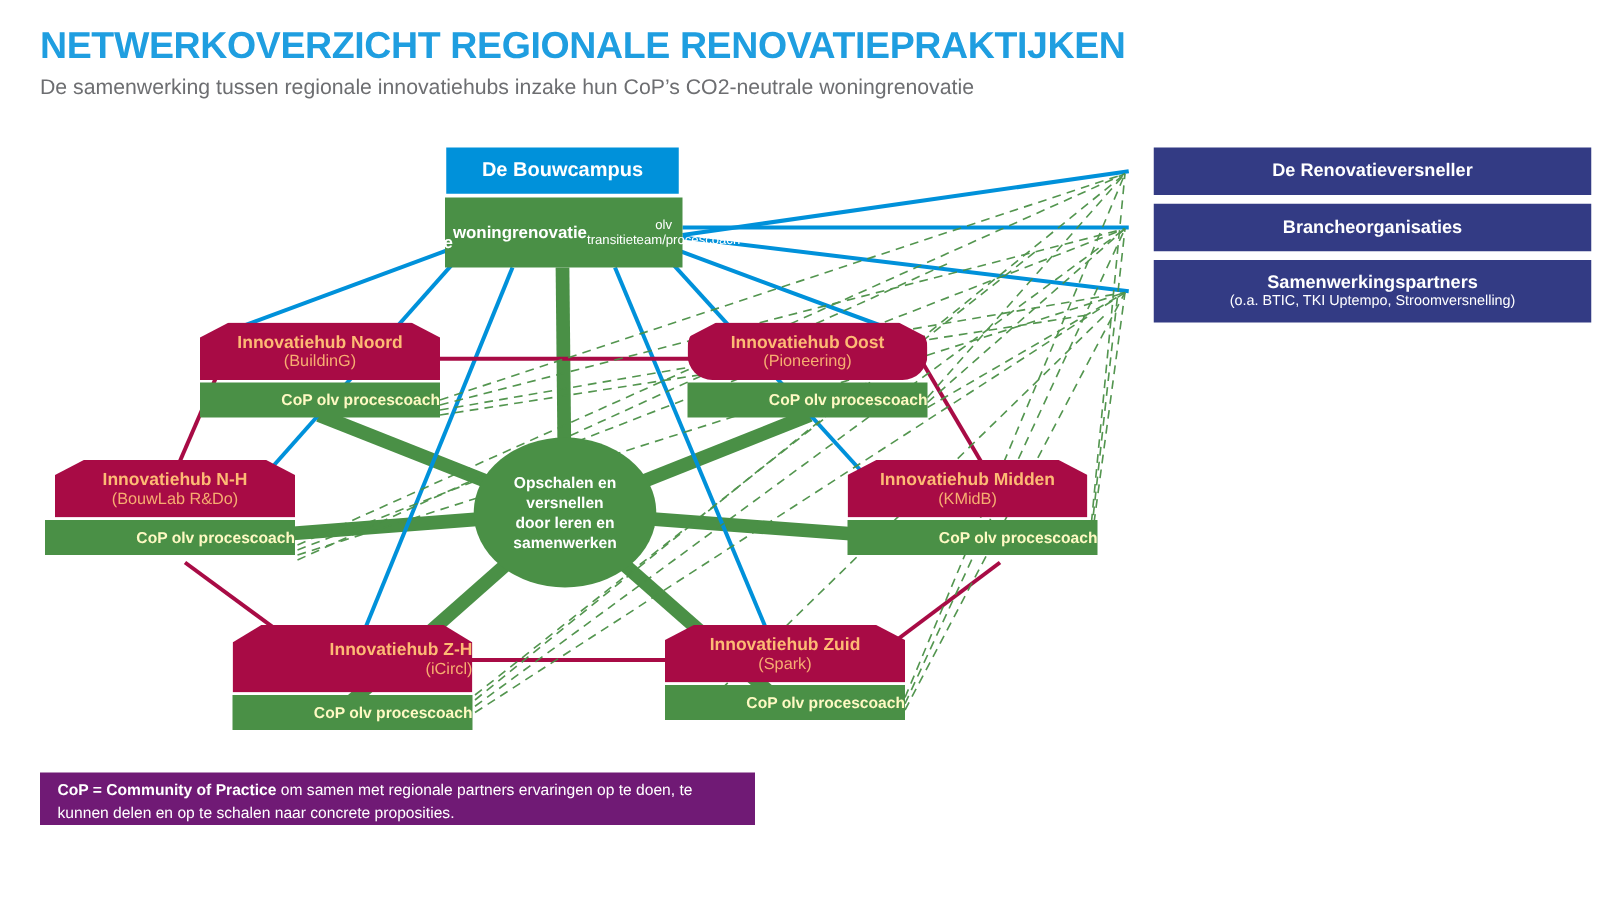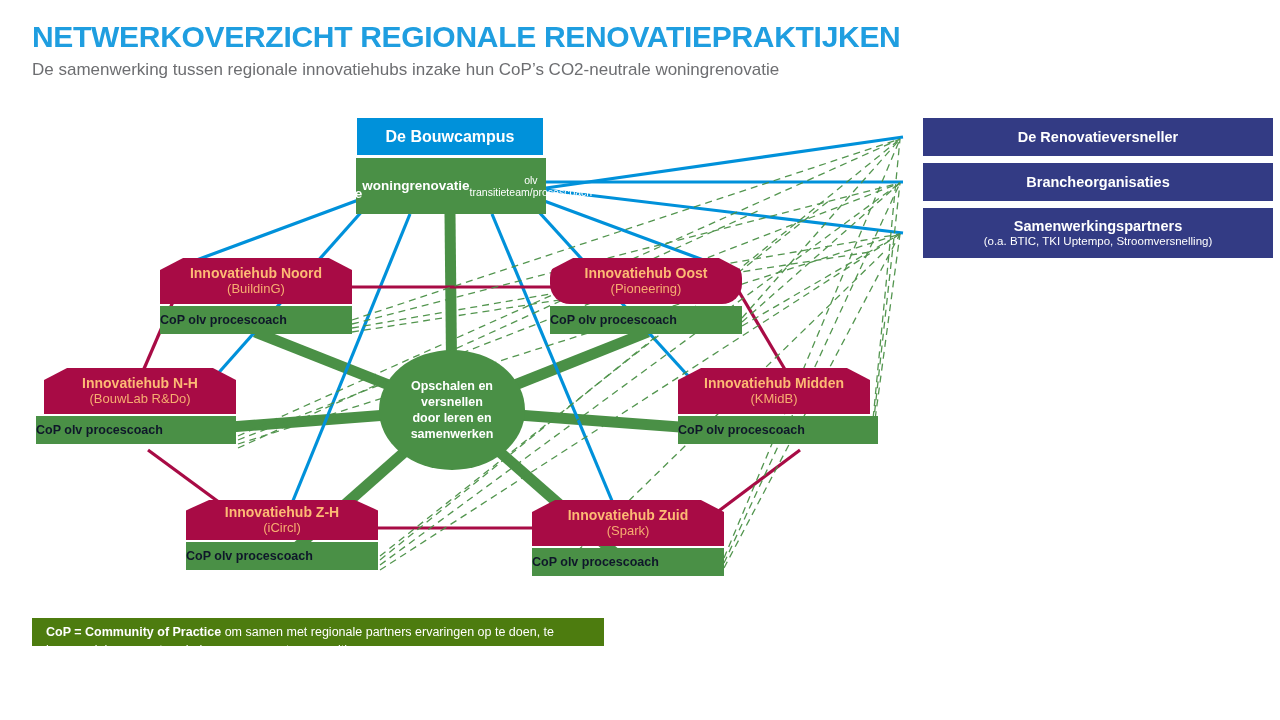"CoP olv procescoach" .hub-cop { color: #0f172a -> #fef9c3; justify-content: flex-start -> flex-end }
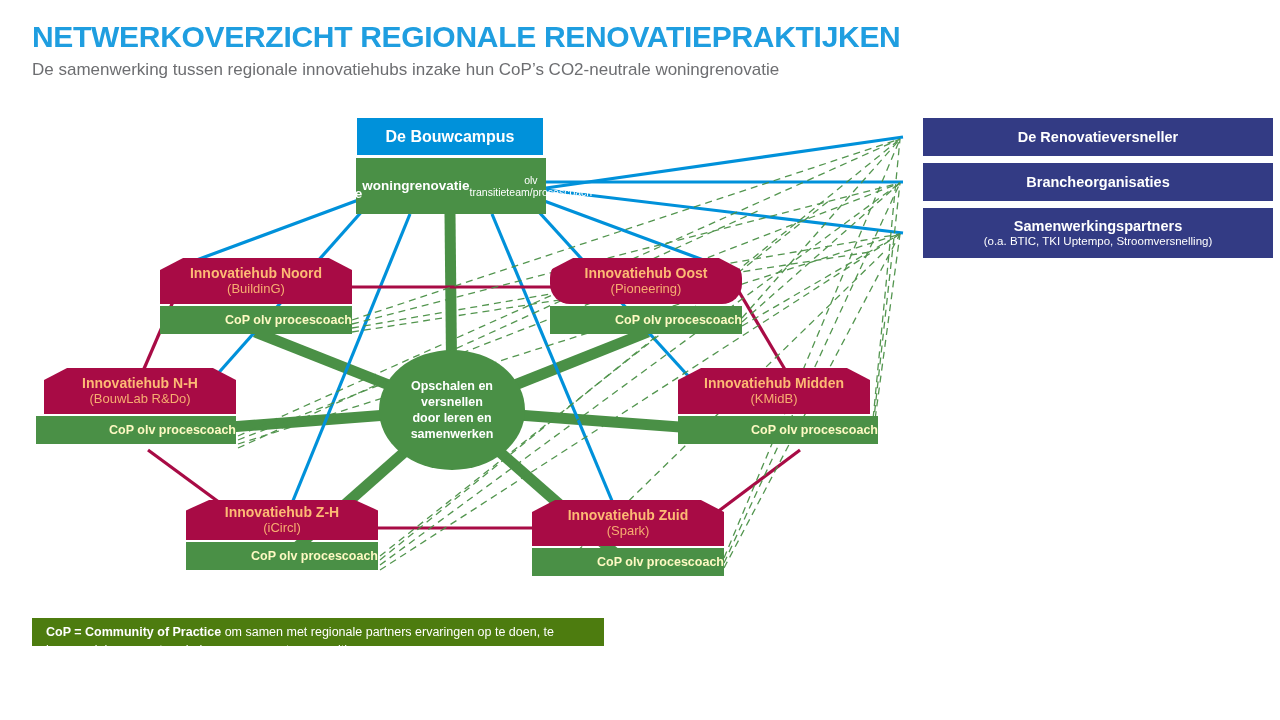"Innovatiehub Z-H" div.hub-head { align-items: none -> flex-end; height: 40px -> 54px }
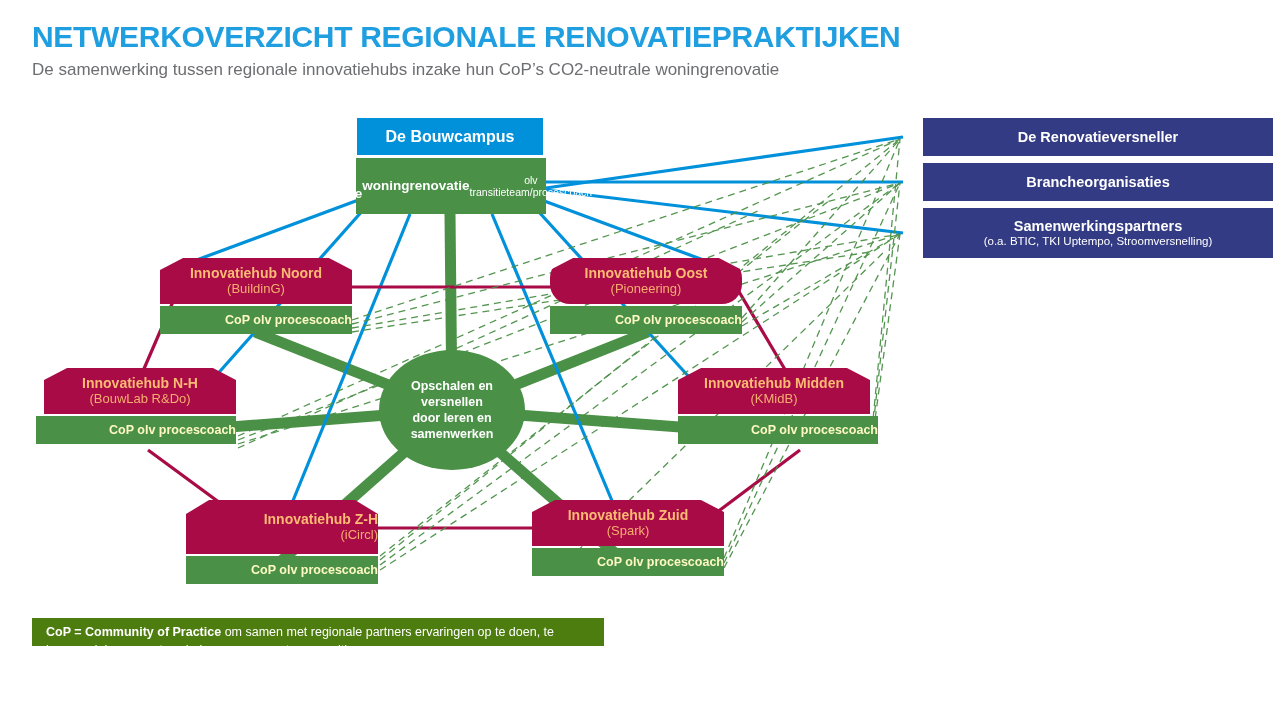"CoP = Community of Practice" #legend-box { background: #4d7c0f -> #701a75; height: 28px -> 42px }
